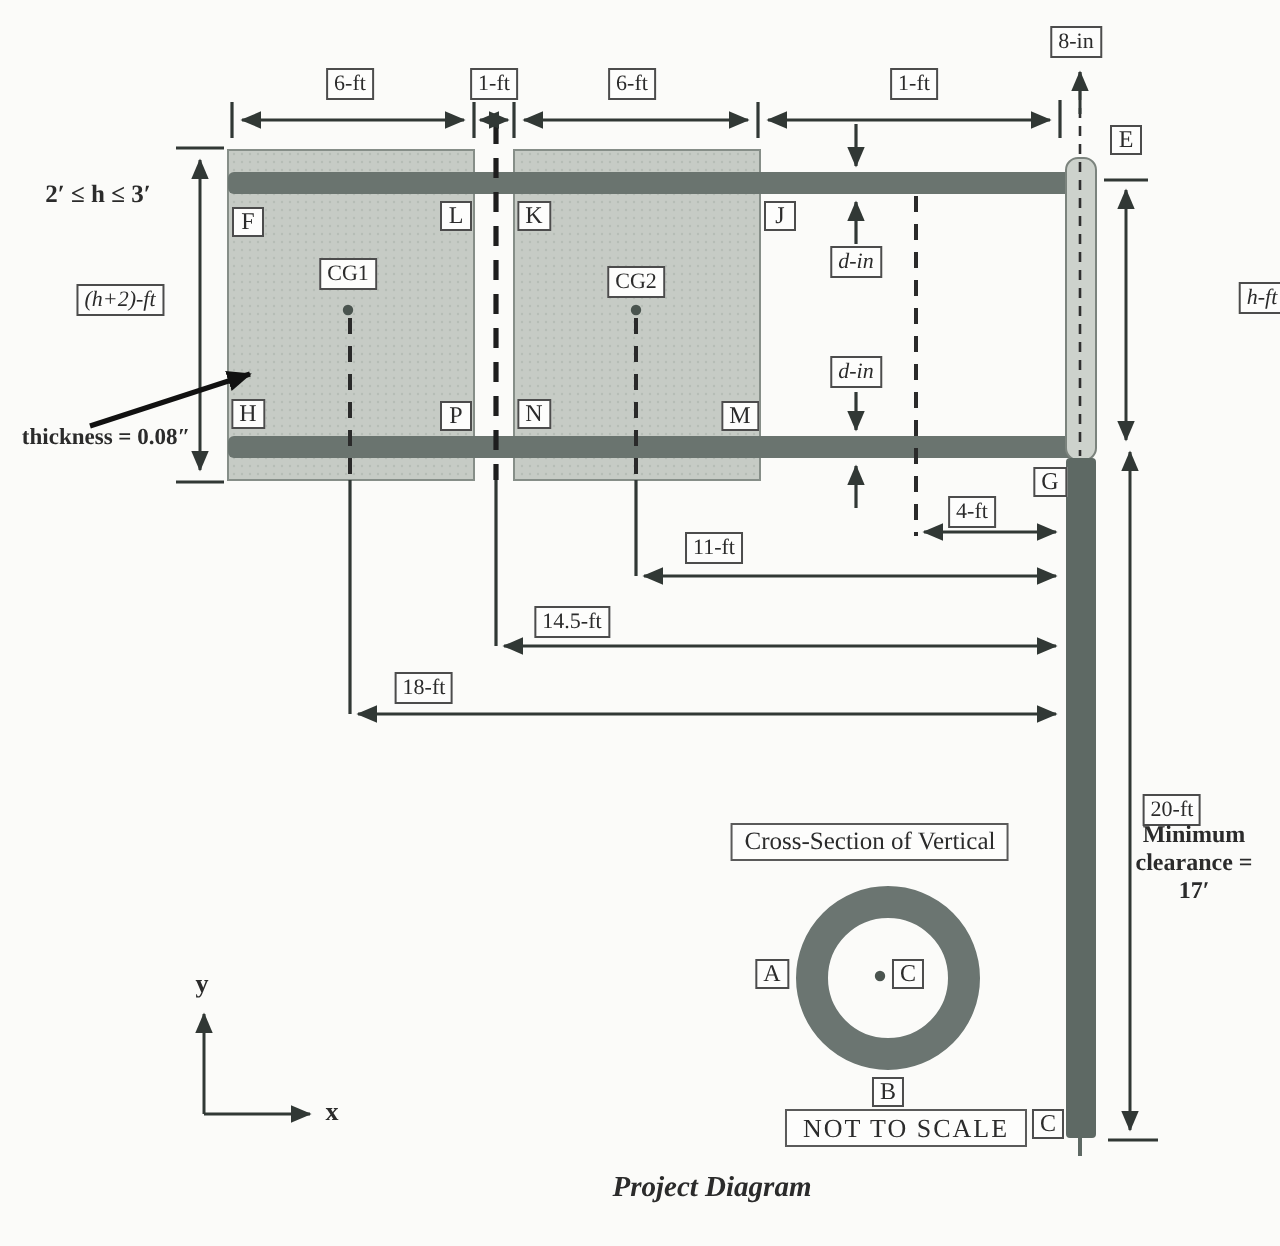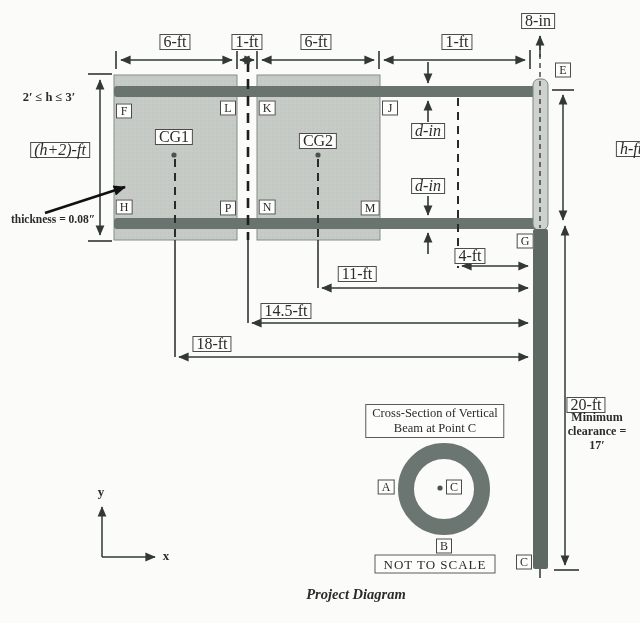"8-in" .lbl { font-size: 16px -> 11px }
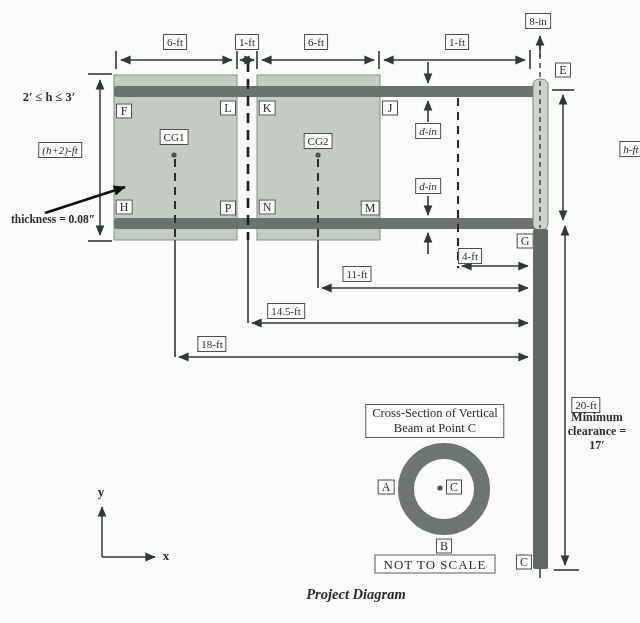"4-ft" div.lbl { left: 470px -> 486px }
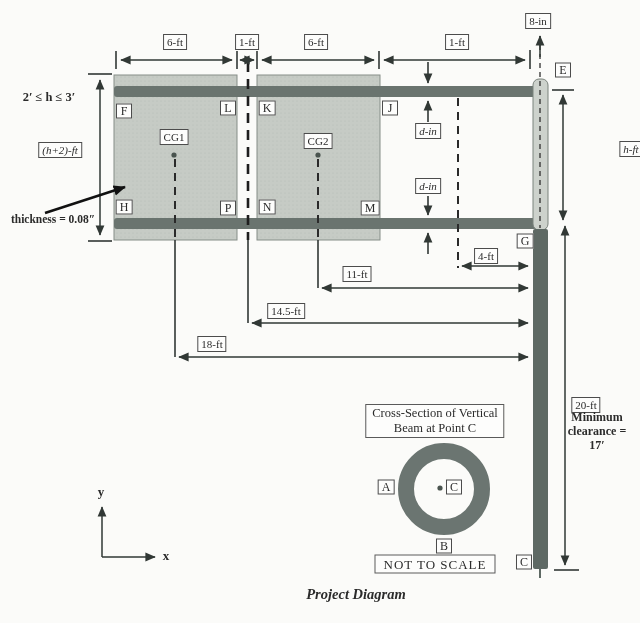"Beam at Point C" span { html: <span>Beam at Point C</span> -> none }
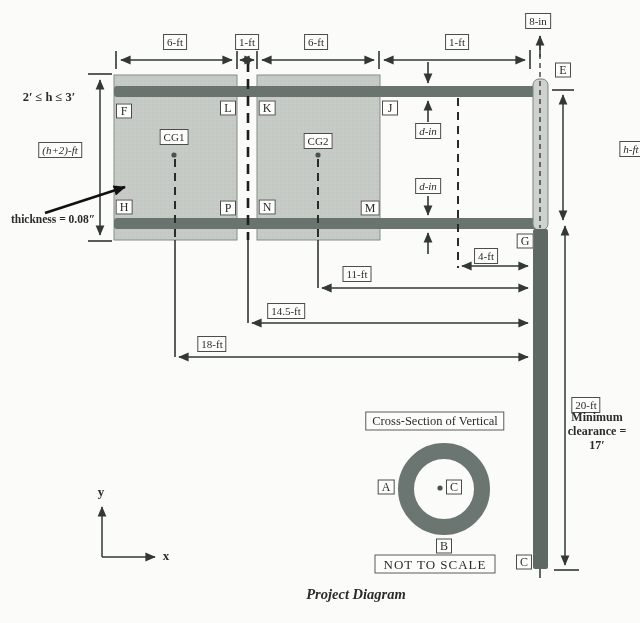"NOT TO SCALE" .nts { margin-left: none -> 18px }
